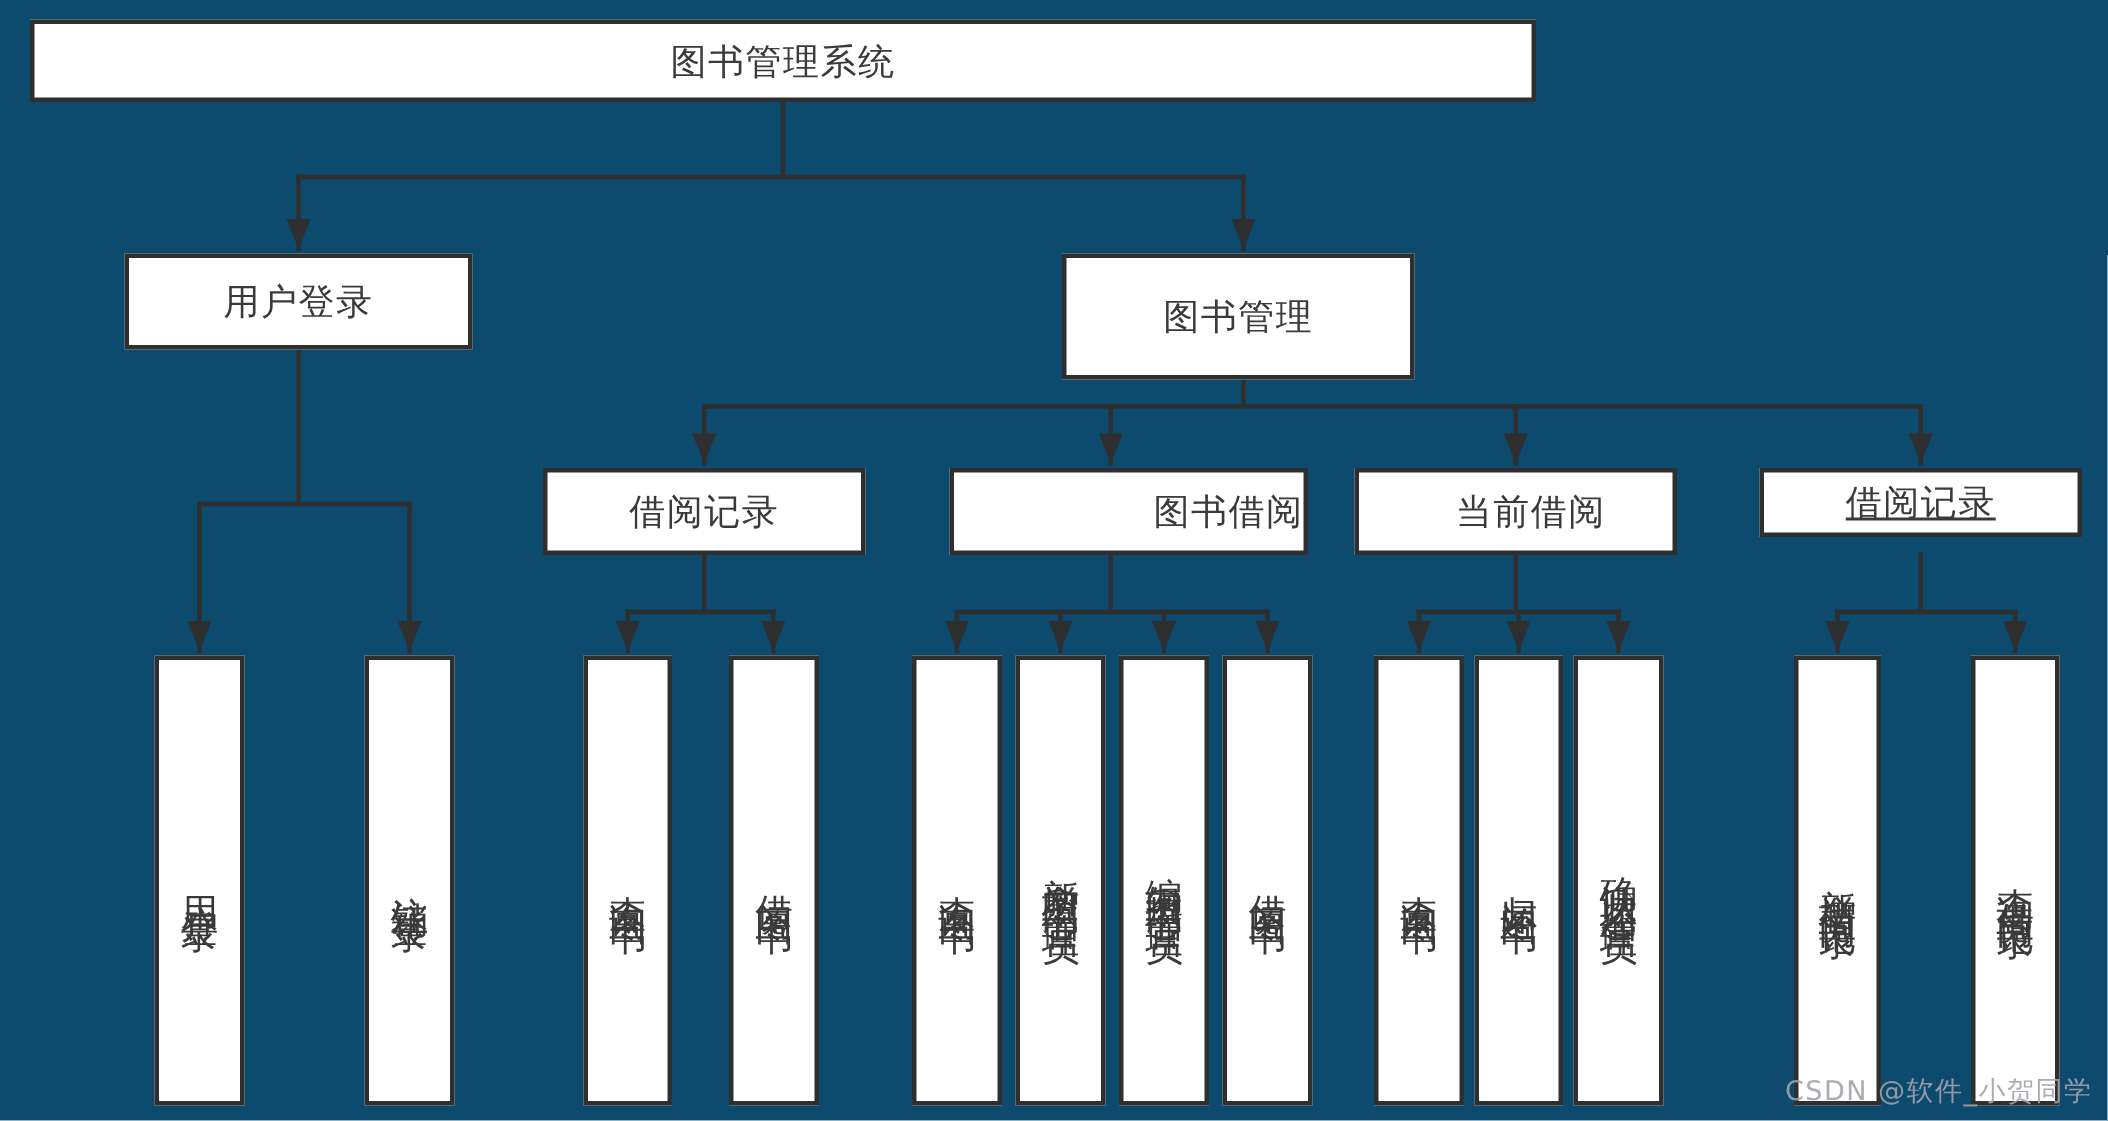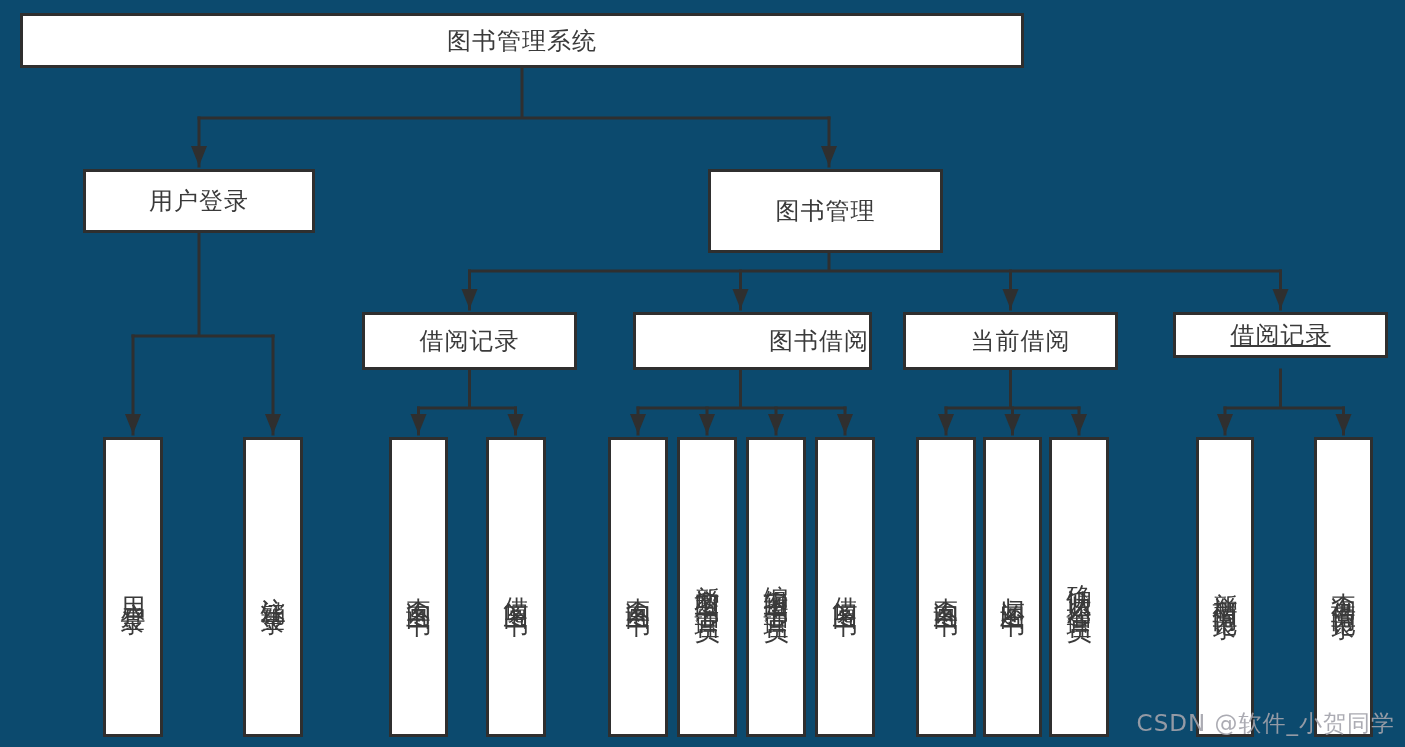"CSDN @软件_小贺同学" #watermark { font-size: 23px -> 18px }
